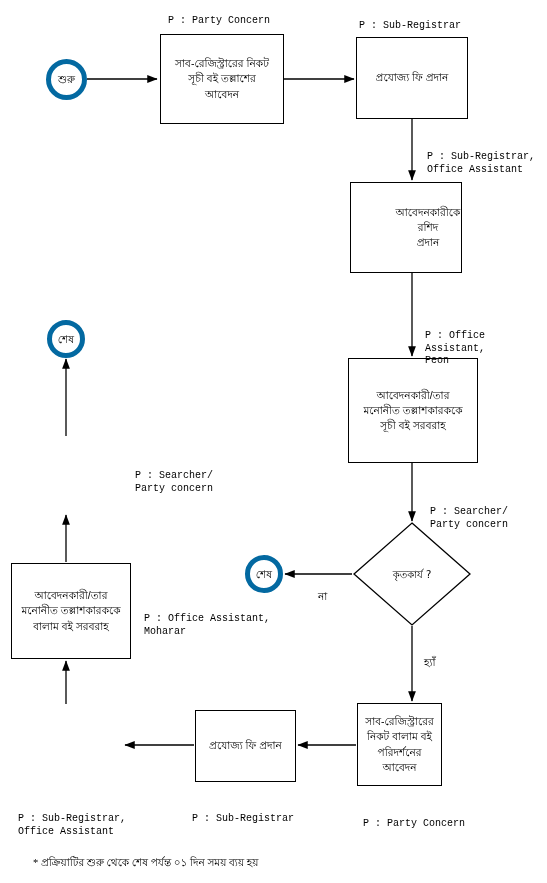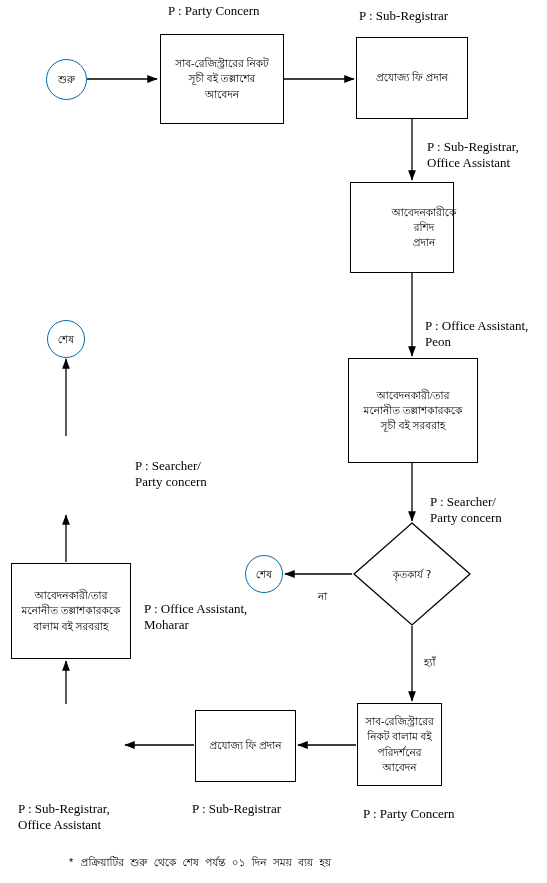"P : Party Concern" .role { font-family: Liberation Serif, serif -> Liberation Mono, monospace; font-size: 13px -> 10px; margin-top: none -> 12px }
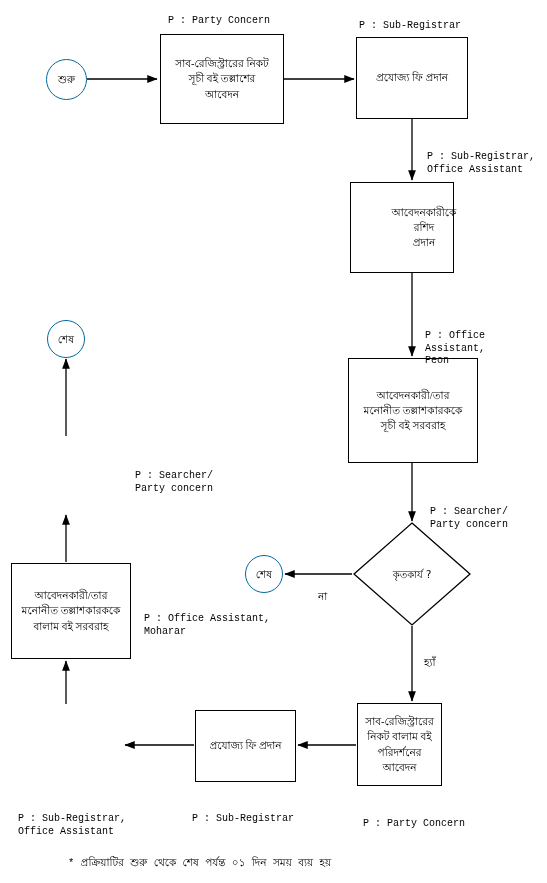"সাব-রেজিস্ট্রারের নিকট" .node { font-family: Liberation Serif, serif -> Liberation Sans, sans-serif }
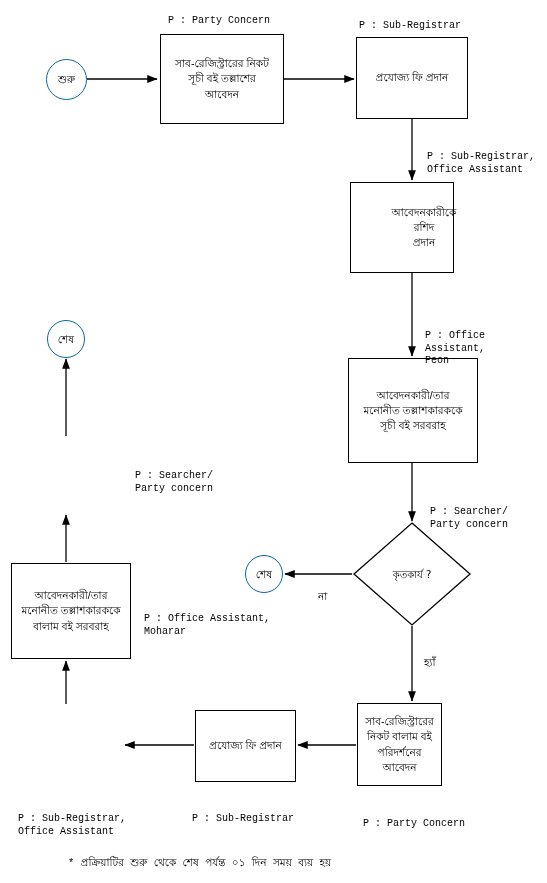"শুরু" .terminal { border: 1px solid #0369a1 -> 5px solid #0369a1 }
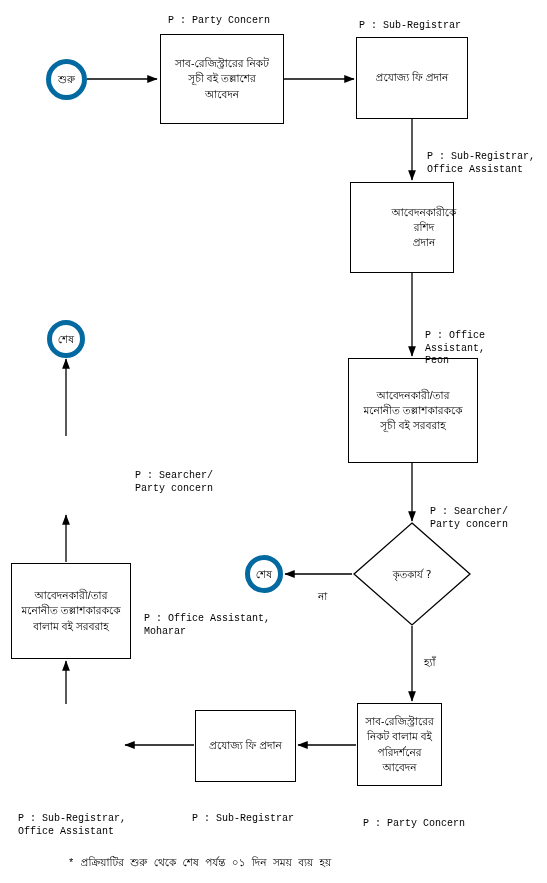"আবেদনকারীকে রশিদ" div.node { width: 104px -> 112px }
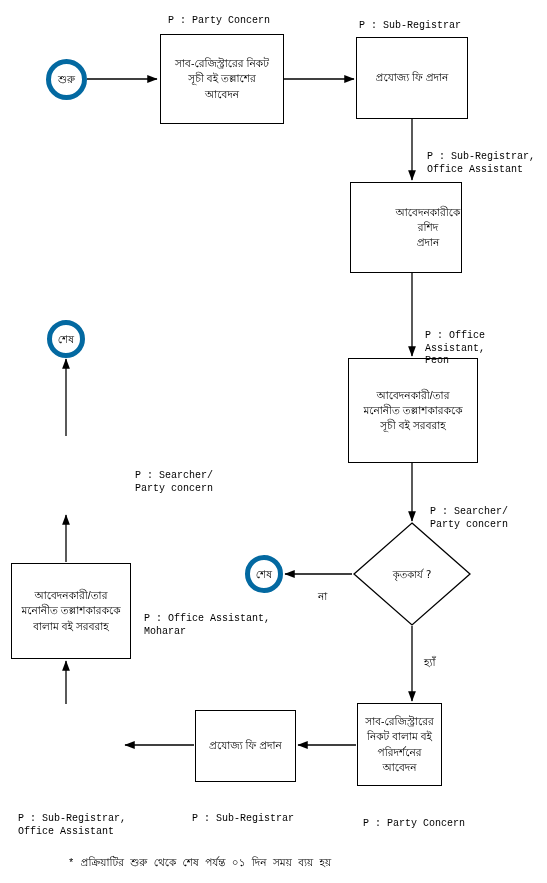"* প্রক্রিয়াটির শুরু থেকে শেষ" .footnote { font-family: Liberation Mono, monospace -> Liberation Serif, serif; margin-left: 35px -> none }
